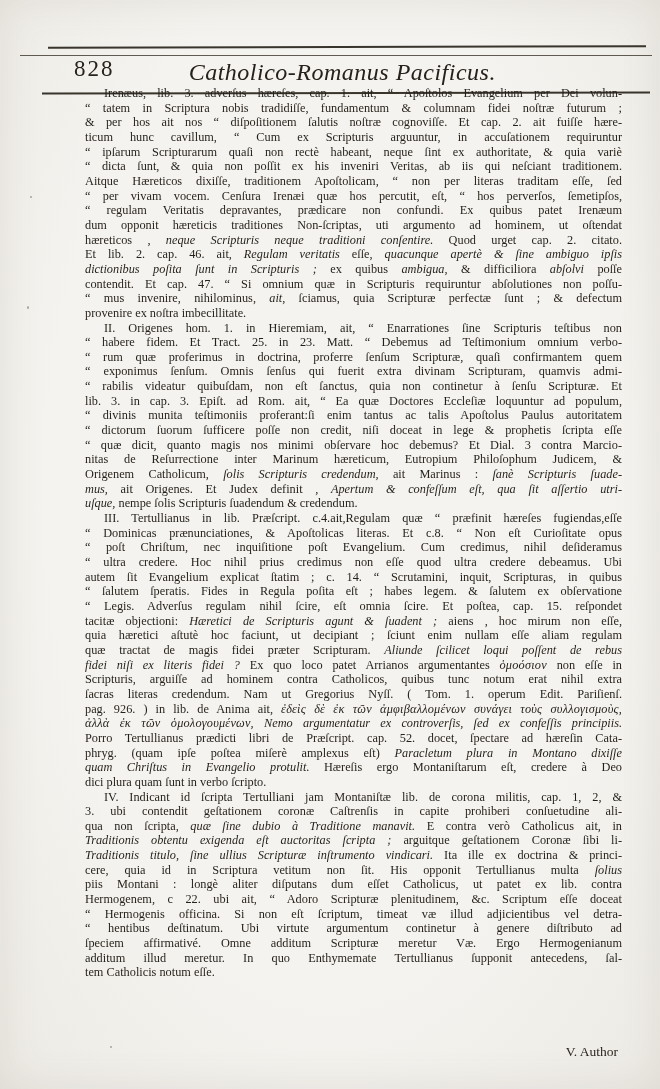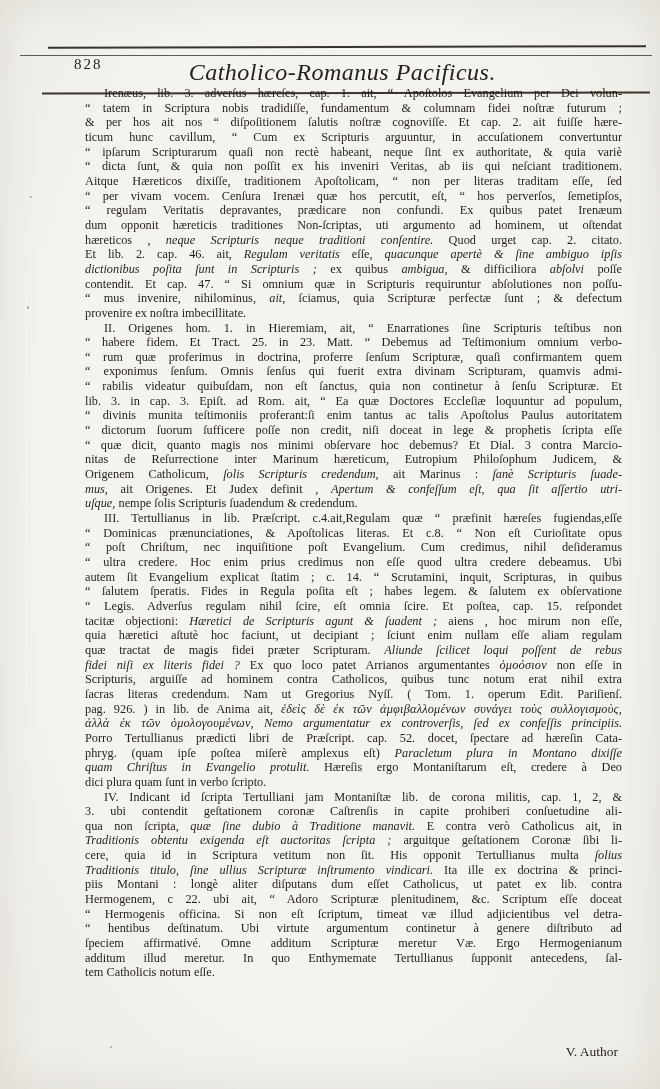"828" .page-number { font-size: 15px -> 23px }
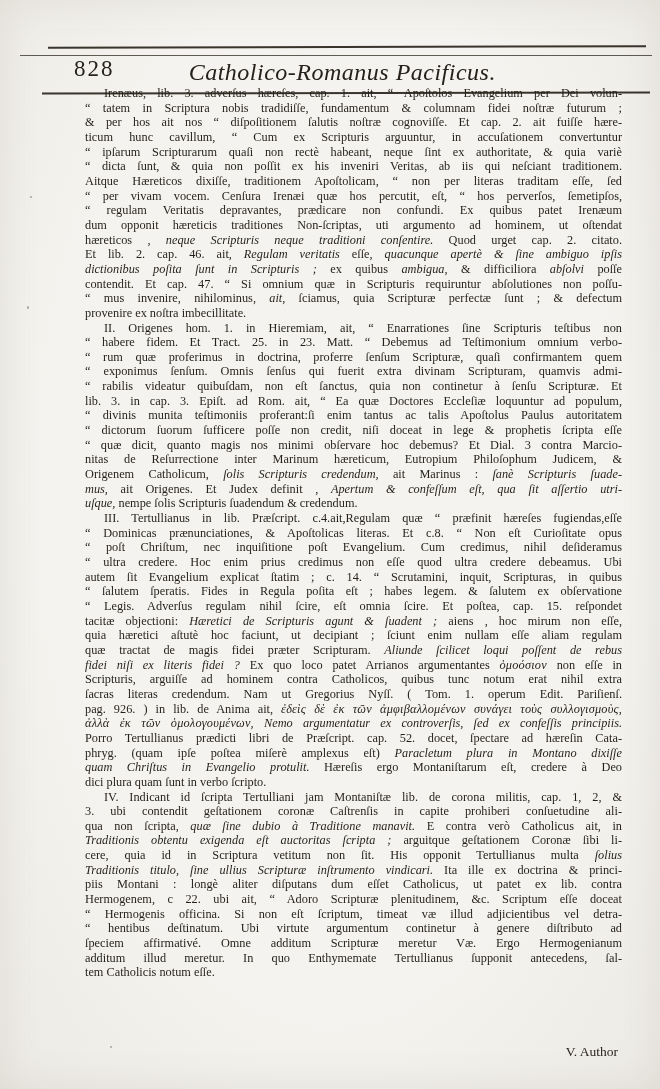"ticum hunc cavillum, “ Cum" span { text: convertuntur -> requiruntur }
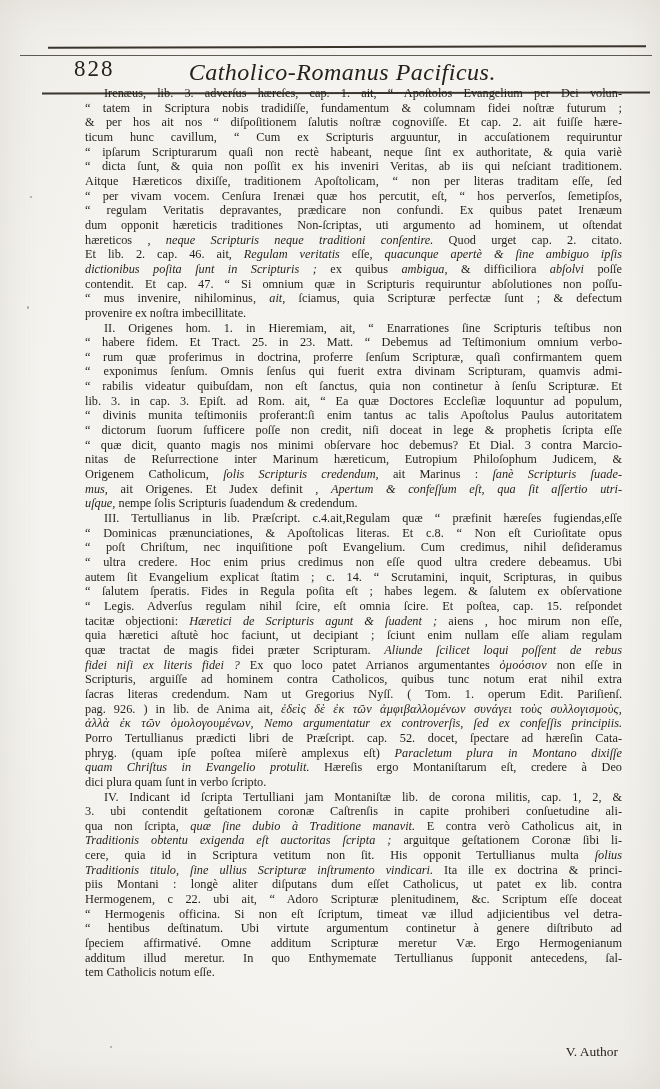"“ ultra credere. Hoc enim" span { text: enim -> nihil }
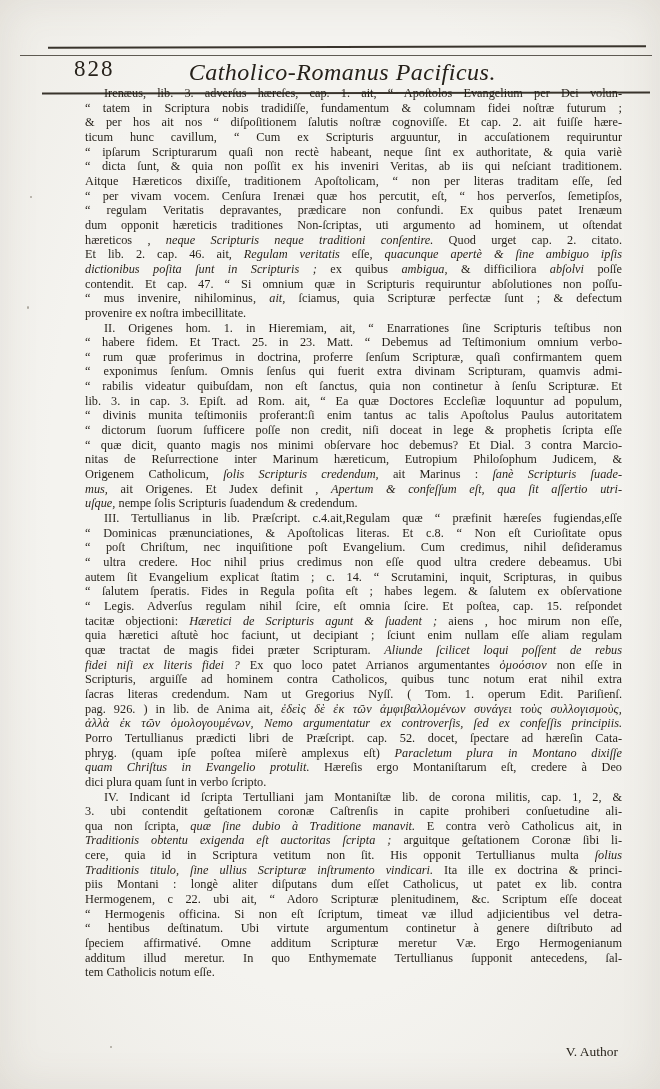"cere, quia id in Scriptura" div.line { order: before "Traditionis titulo, ſine ullius" -> after "Traditionis titulo, ſine ullius" }
